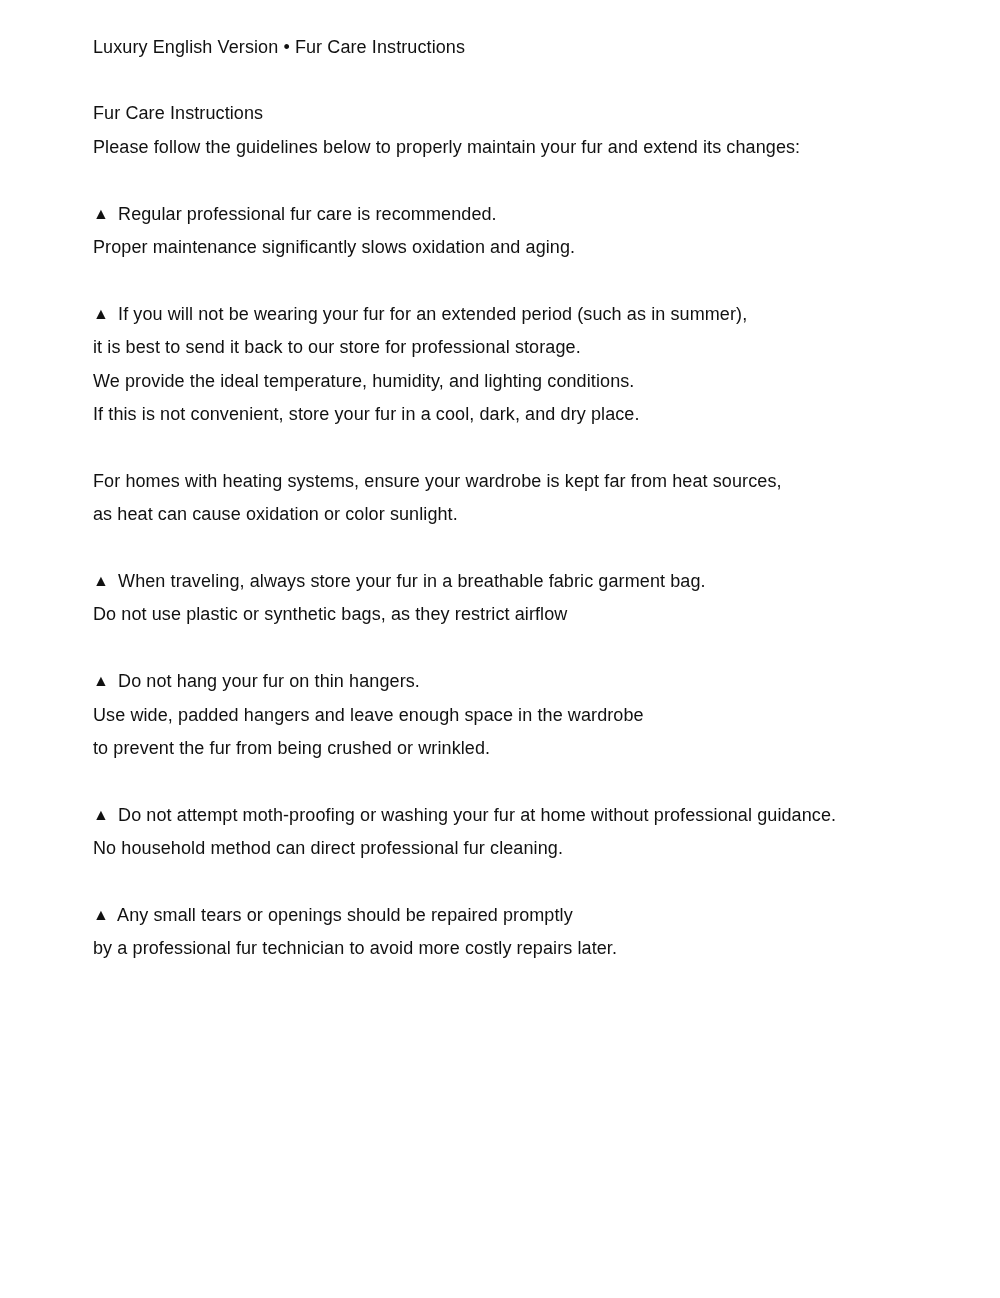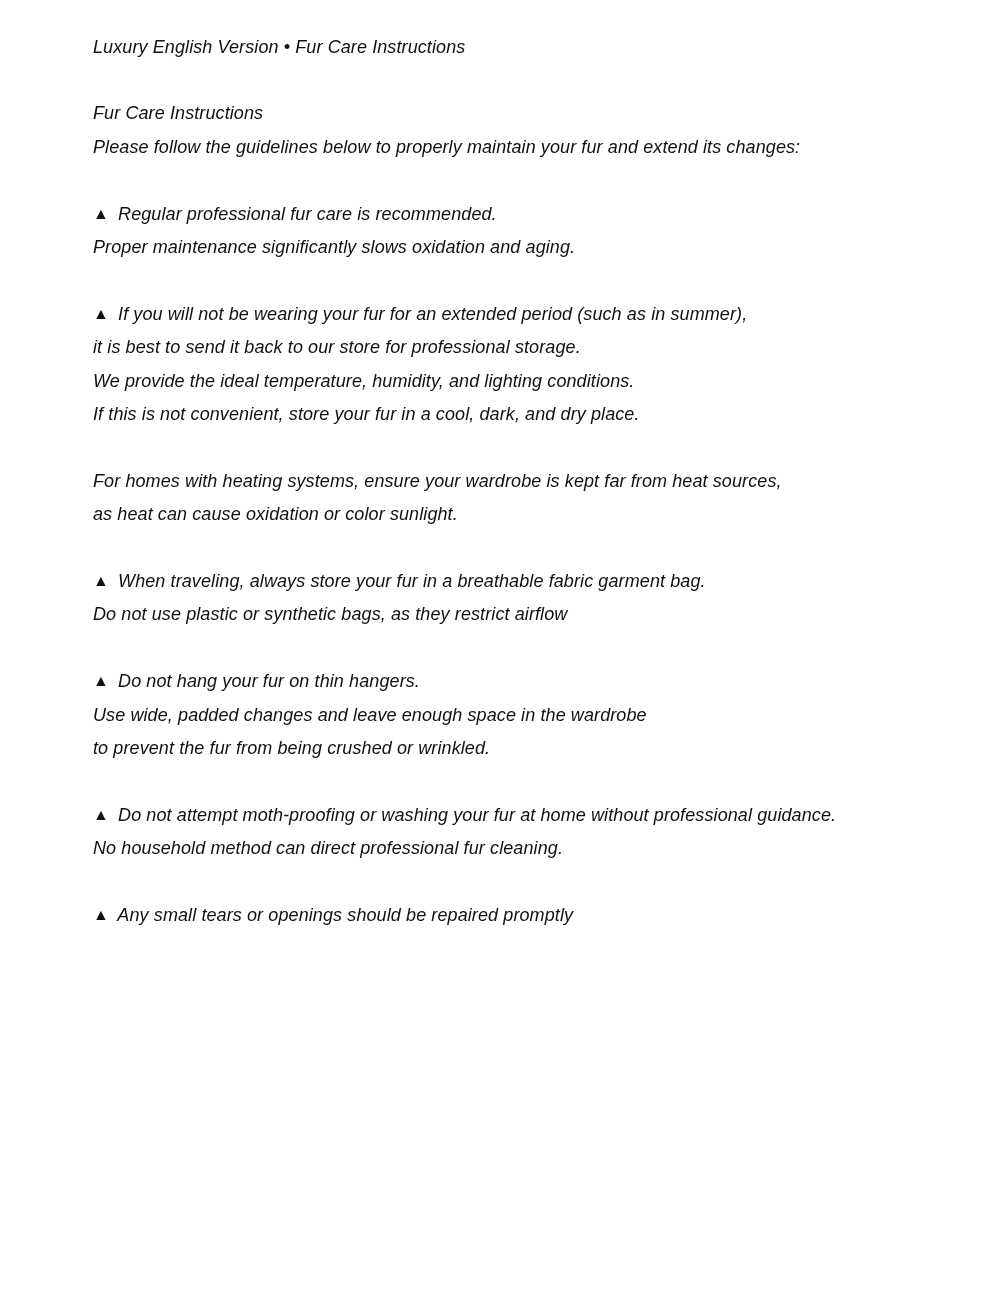"Luxury English Version • Fur" .page { font-style: italic -> none }
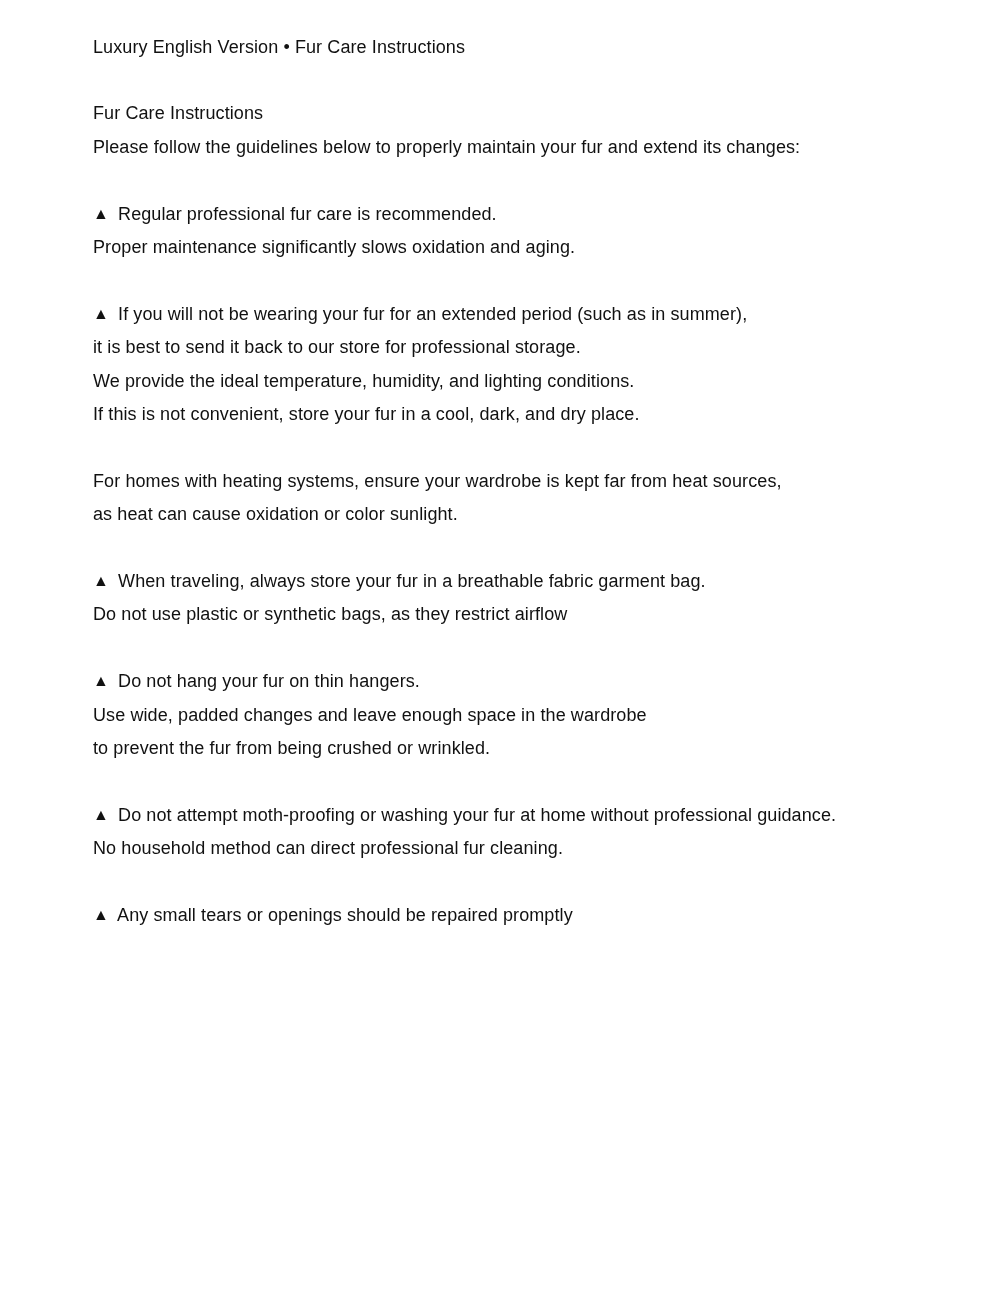"Use wide, padded changes and" div.line { text: changes -> hangers }
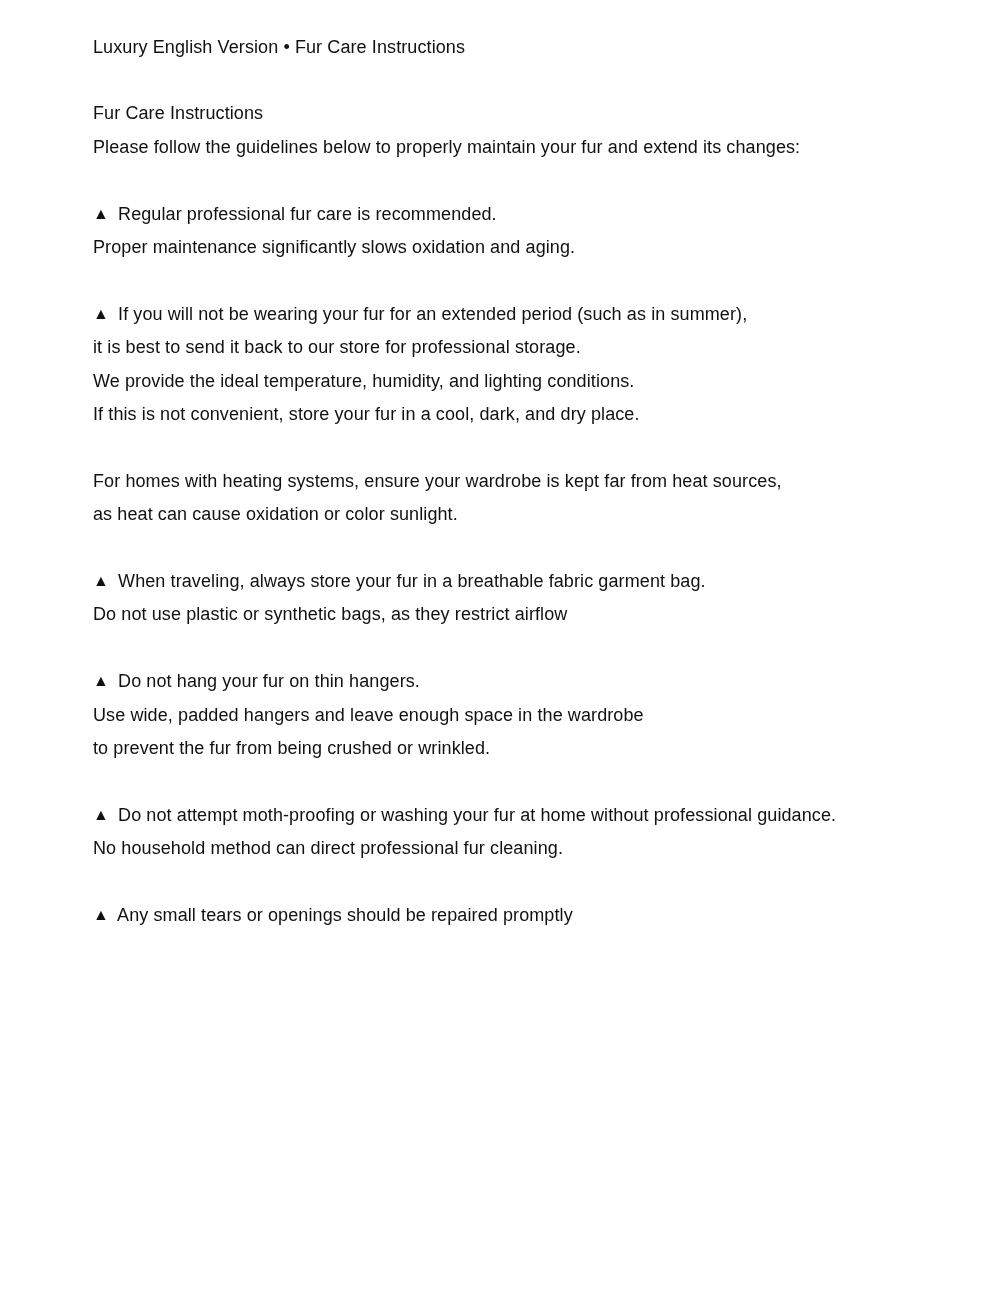"by a professional fur technician" div.line { html: none -> <div>by a professional fur technician to avoid more costly repairs later.</div> }
